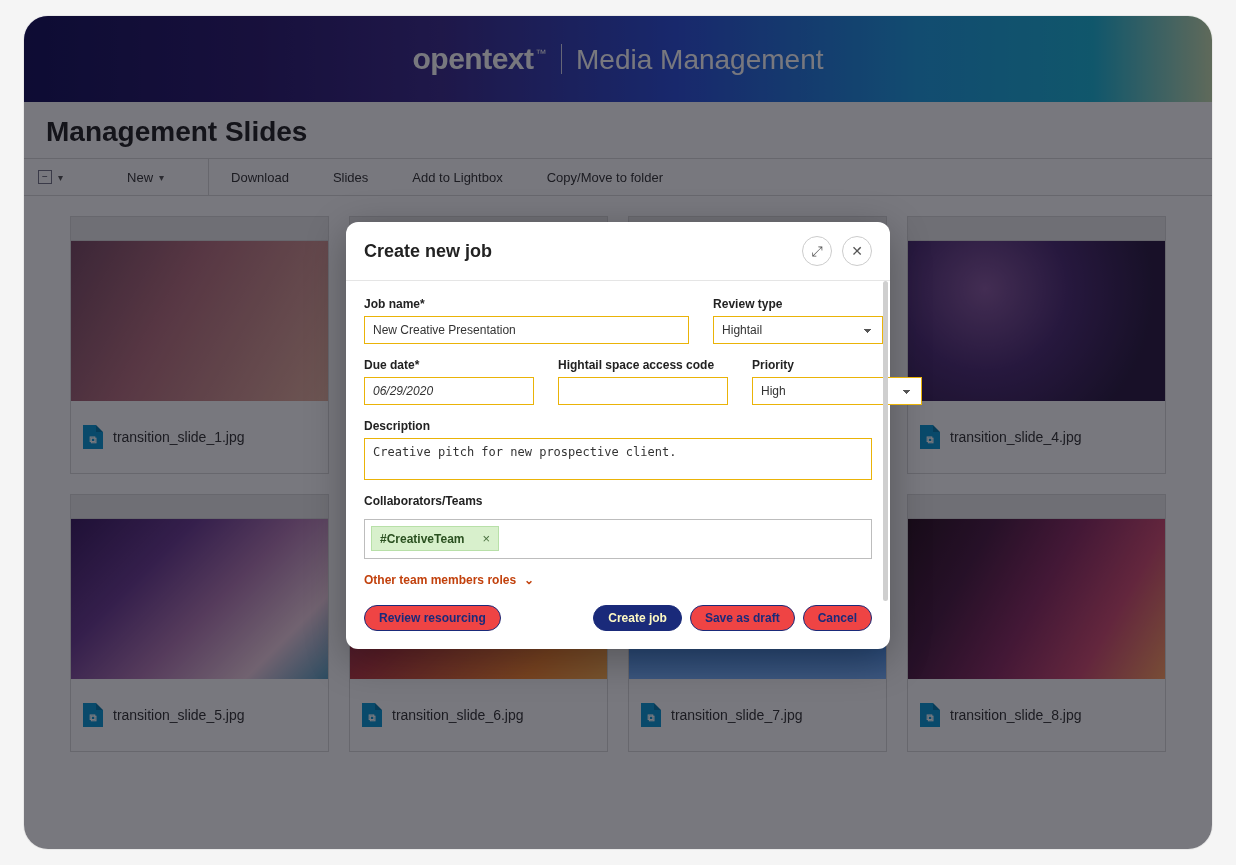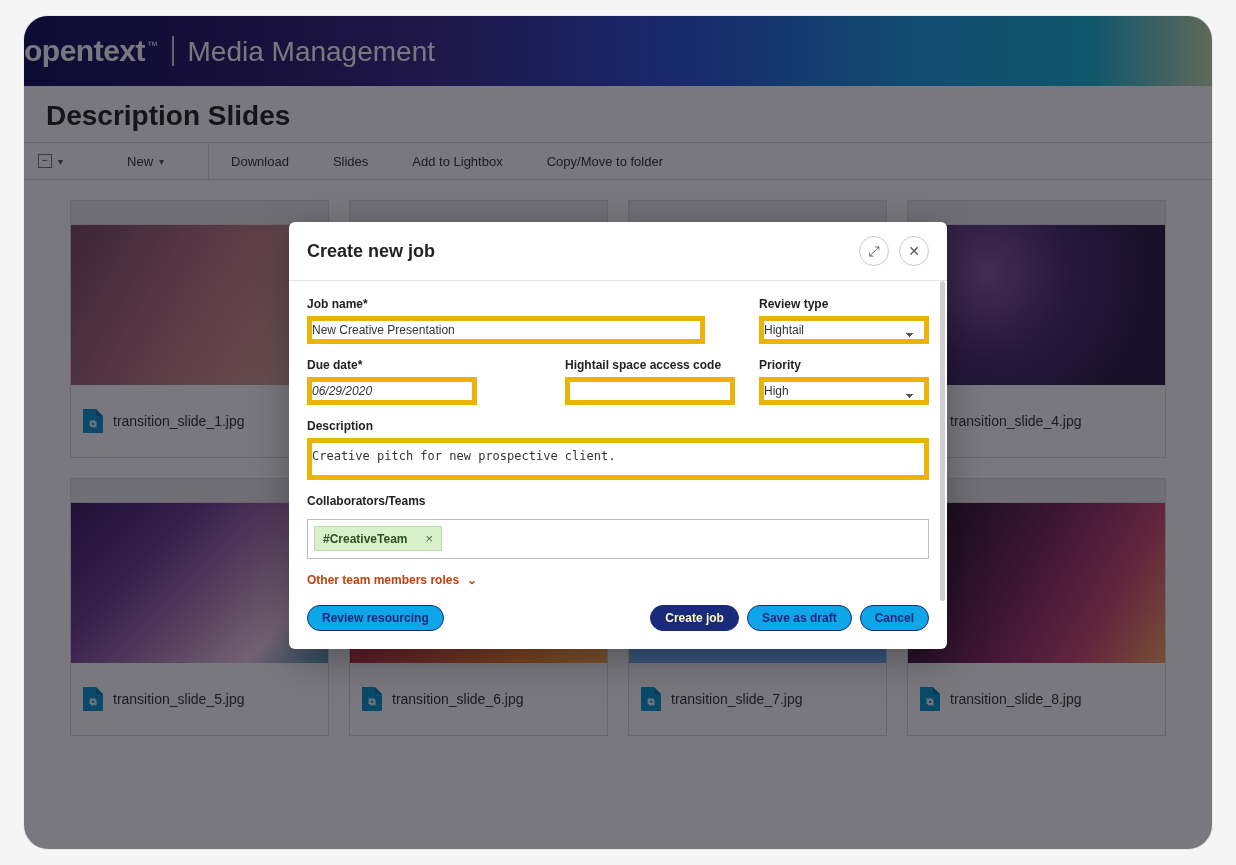"opentext ™" .header-banner { height: 70px -> 86px; justify-content: flex-start -> center }
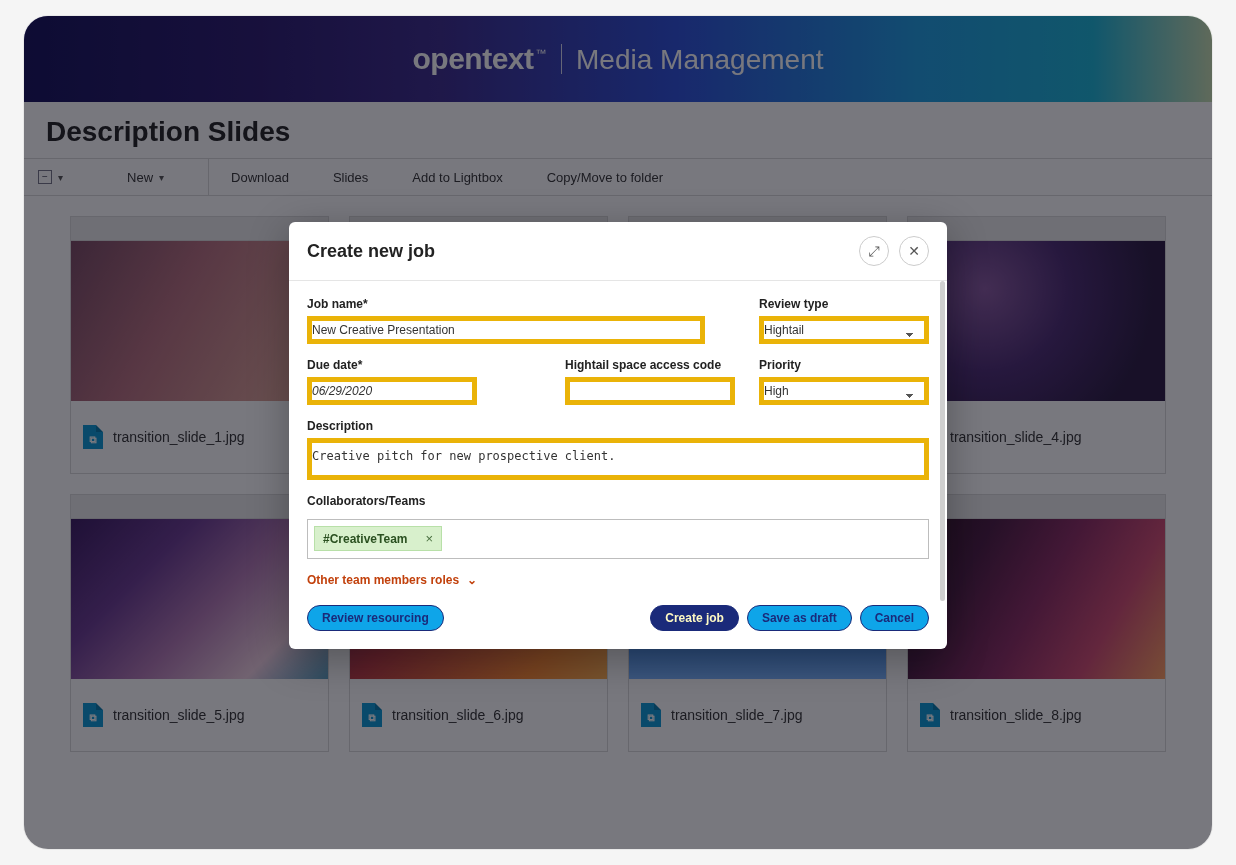"Description Slides" h1.page-title { text: Description -> Management }
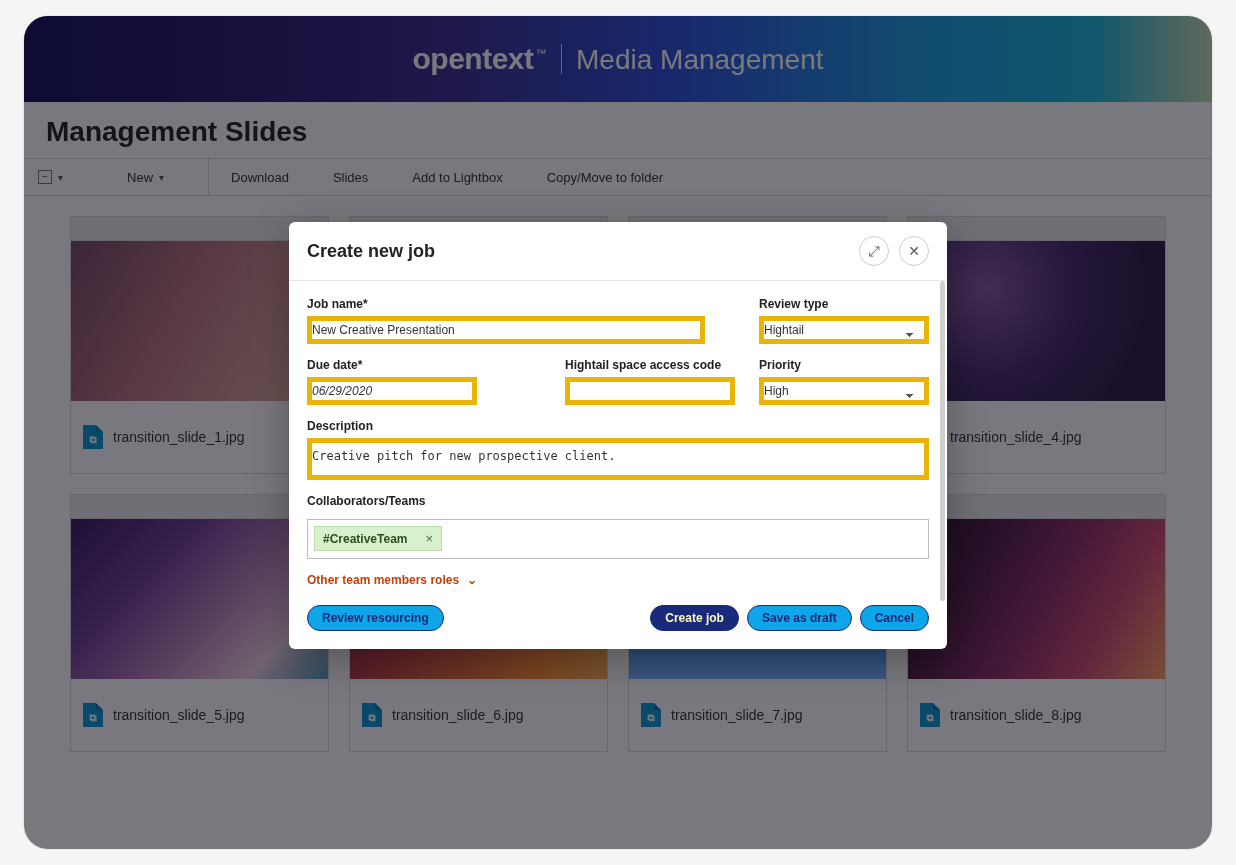"Create new job" .modal { border-radius: 6px -> 12px; width: 658px -> 544px }
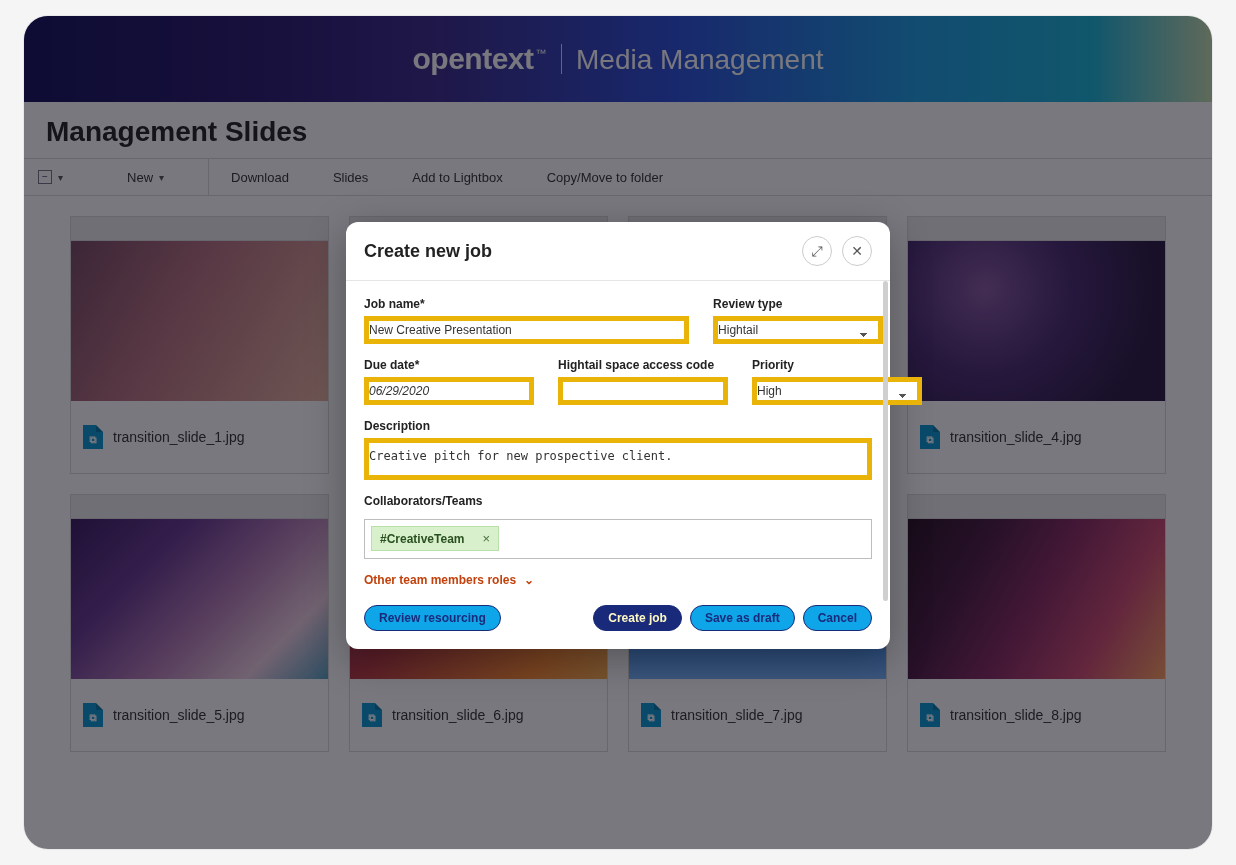"New Creative Presentation" .ctl { border: 5px solid #eab308 -> 1px solid #eab308; padding: 0 0 -> 0 8px }
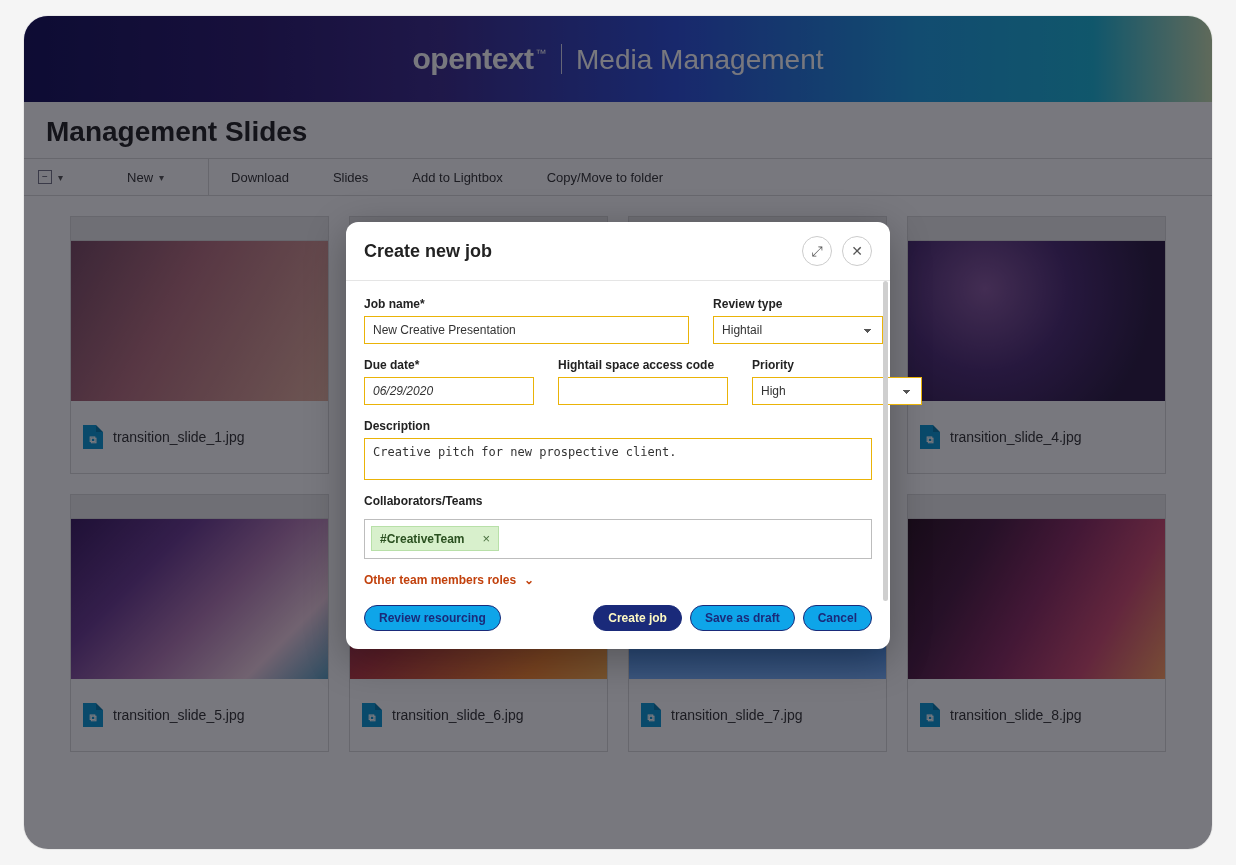"Review resourcing" .pill-btn { background: #0ea5e9 -> #ef4444 }
